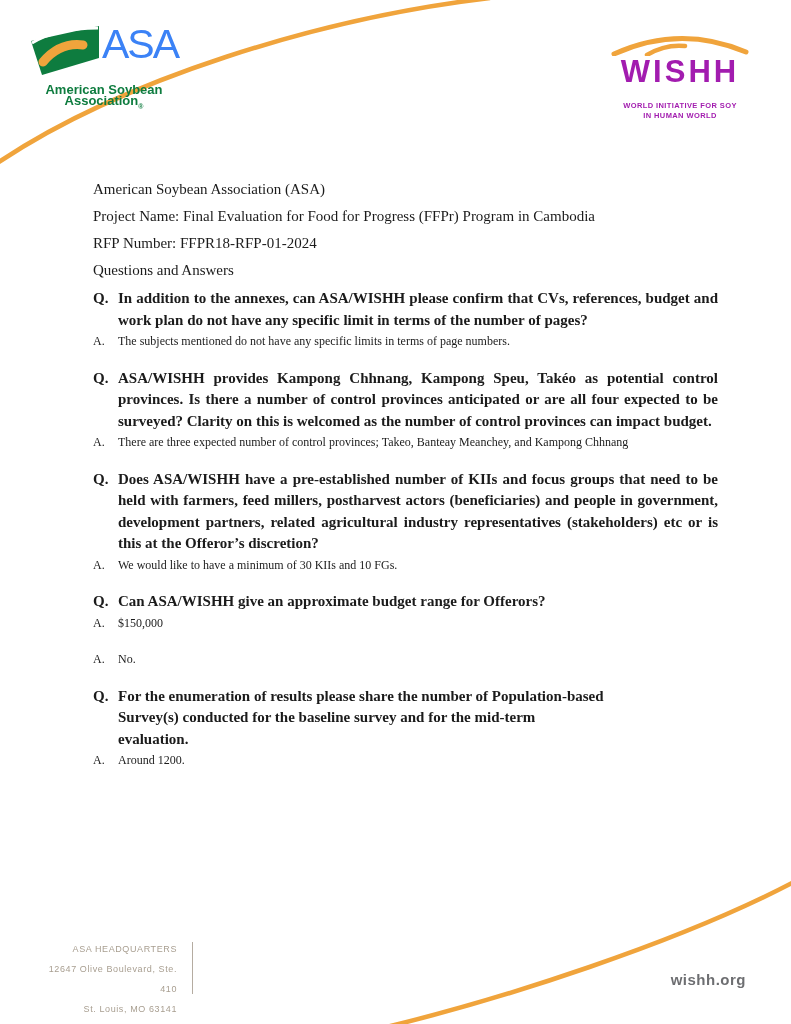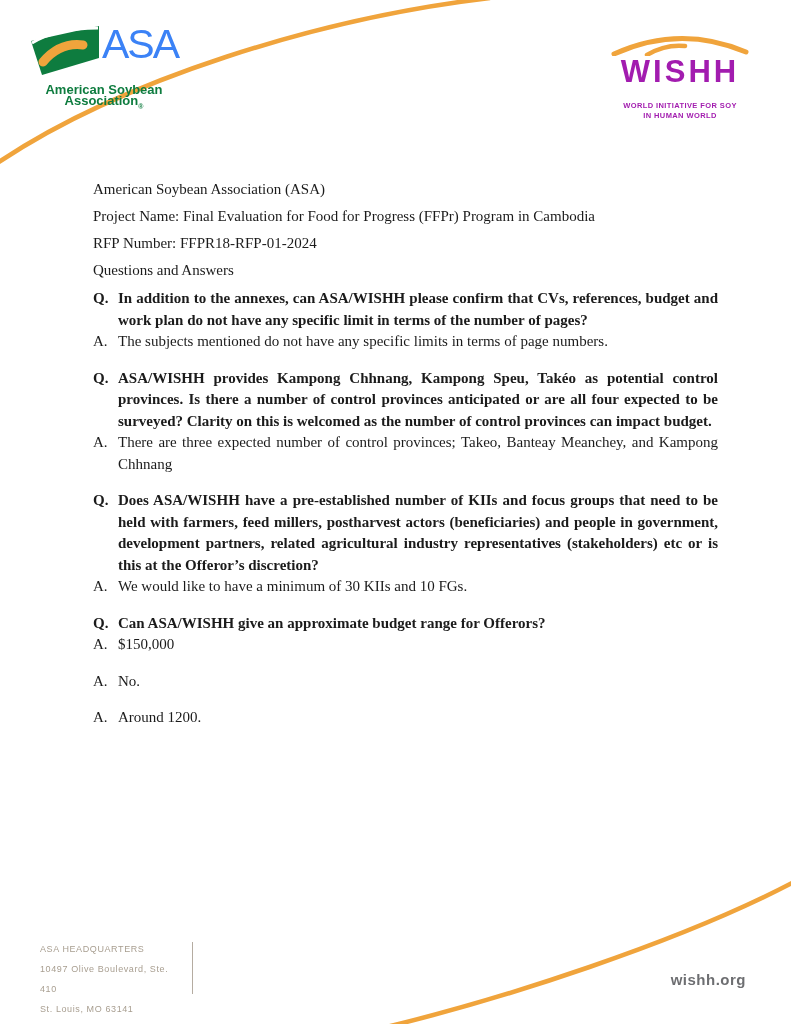"A. The subjects mentioned do" .a-row { font-size: 15px -> 12px }
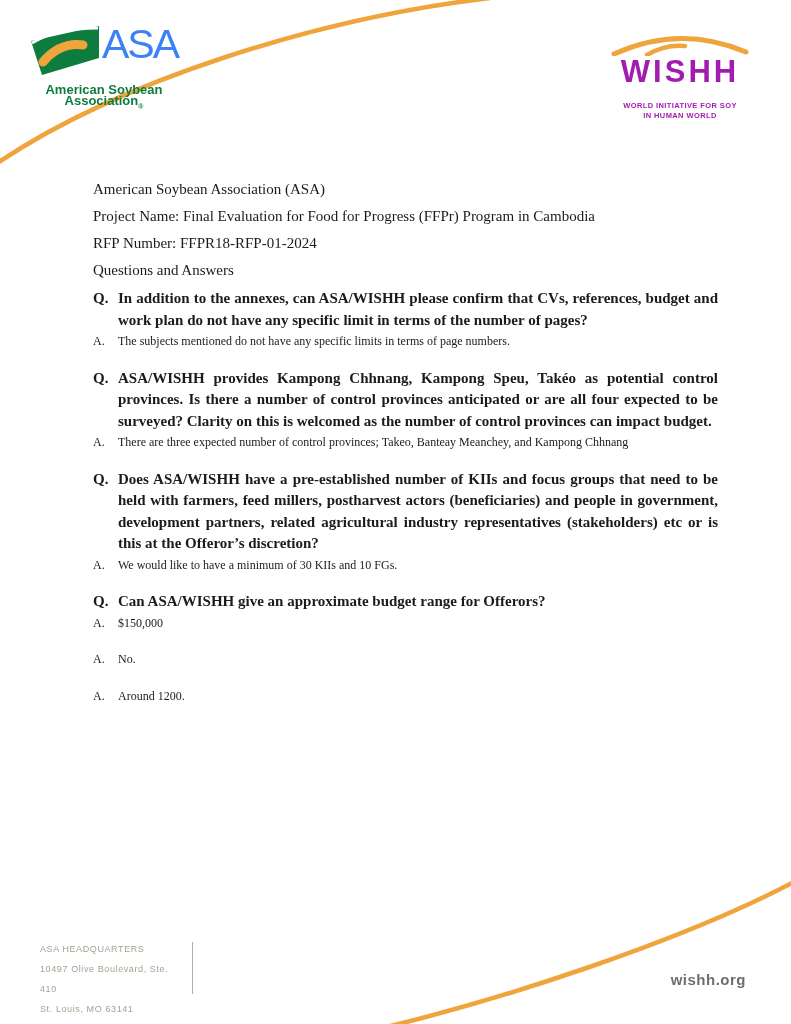"Q. For the enumeration of" p.q-row { html: none -> <p><span>Q.</span><span>For the enumeration of results please share the number of Population-based Survey(s) conducted for the baseline survey and for the mid-term evaluation.</span></p> }
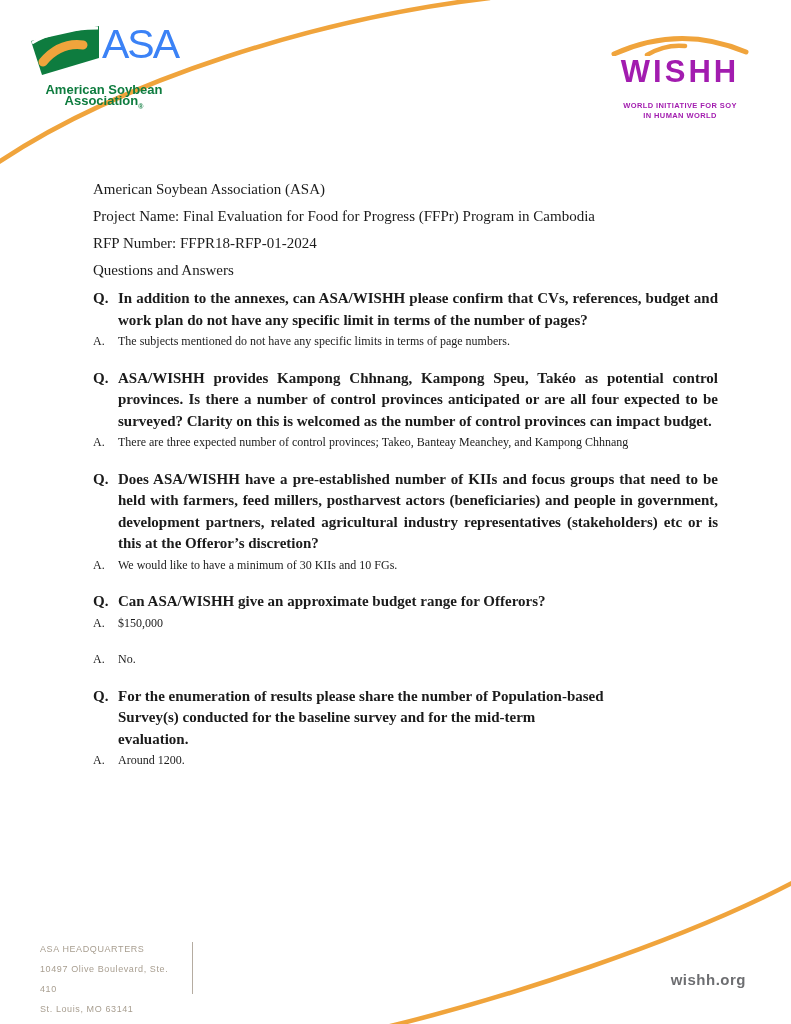"ASA HEADQUARTERS" .footer-address { text-align: none -> right }
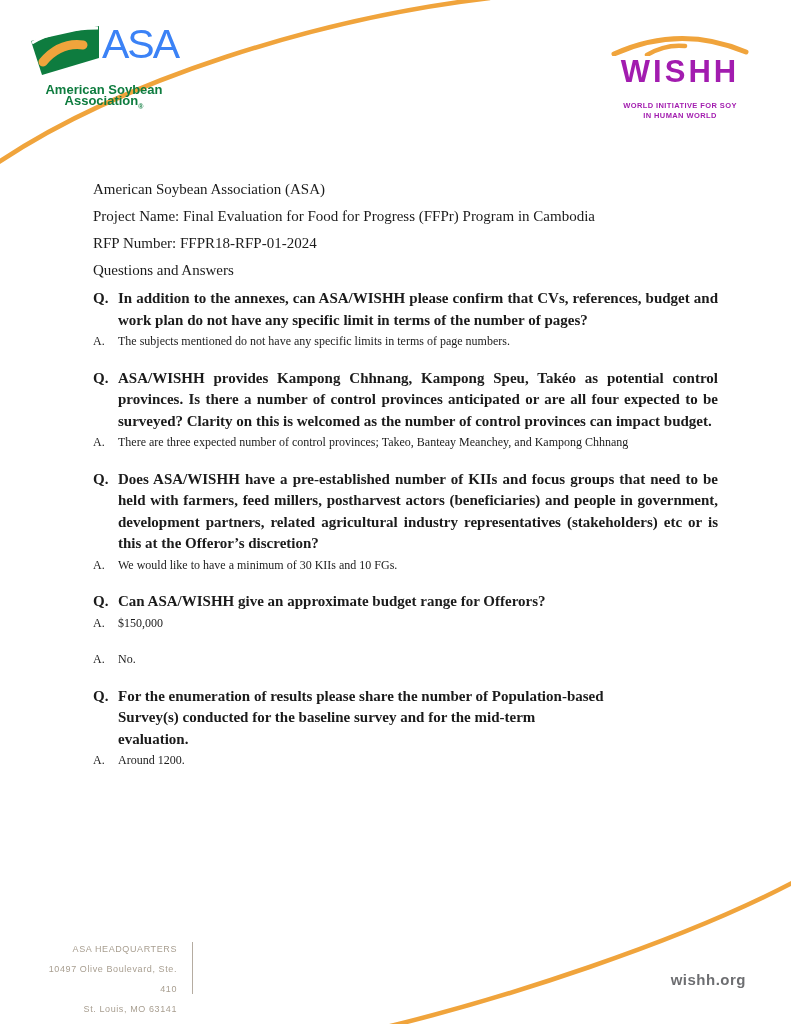"10497 Olive Boulevard, Ste. 410" div { text: 10497 -> 12647 }
